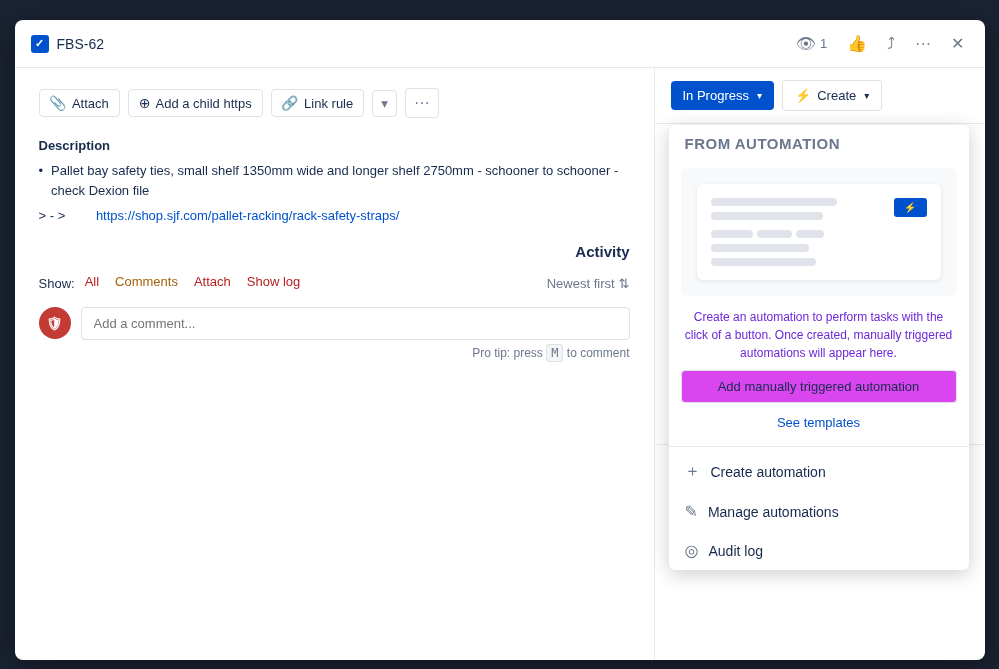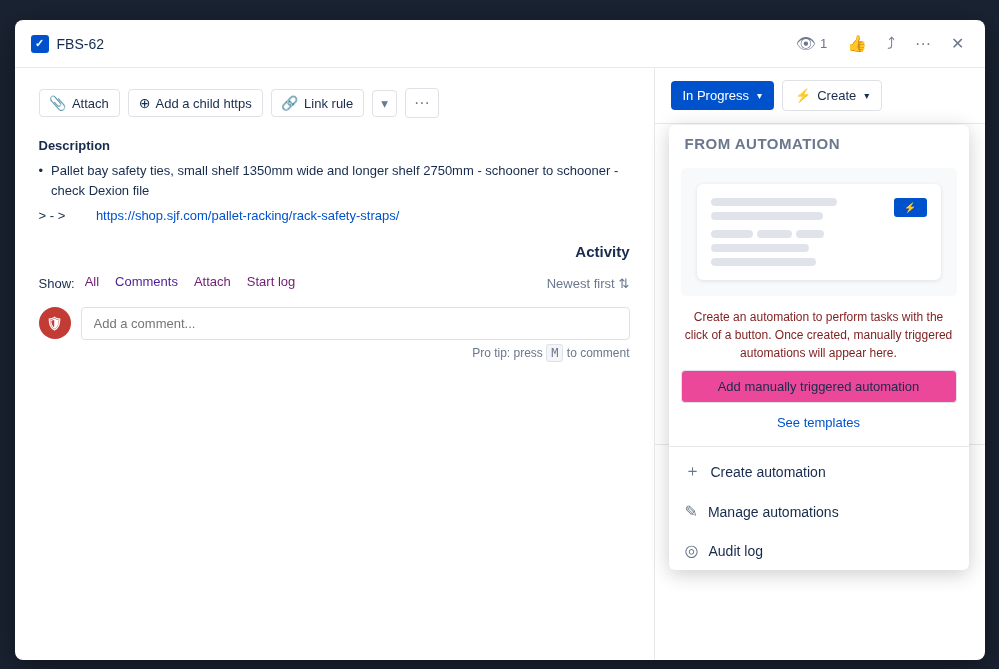"All" .filter-btn { color: #701a75 -> #b91c1c }
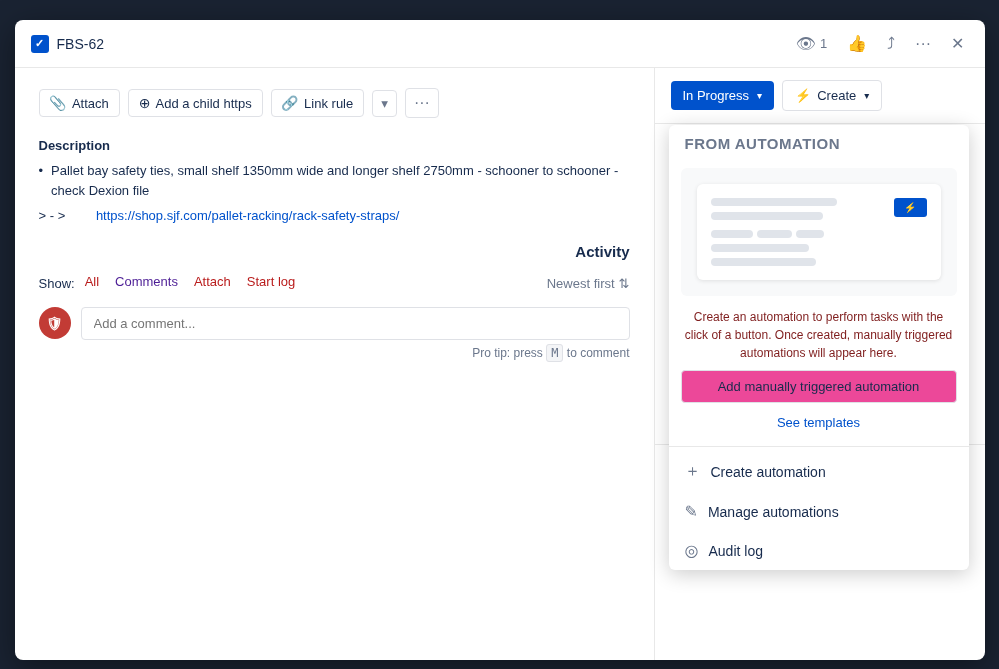"Comments" .filter-btn.active { color: #4c1d95 -> #a16207 }
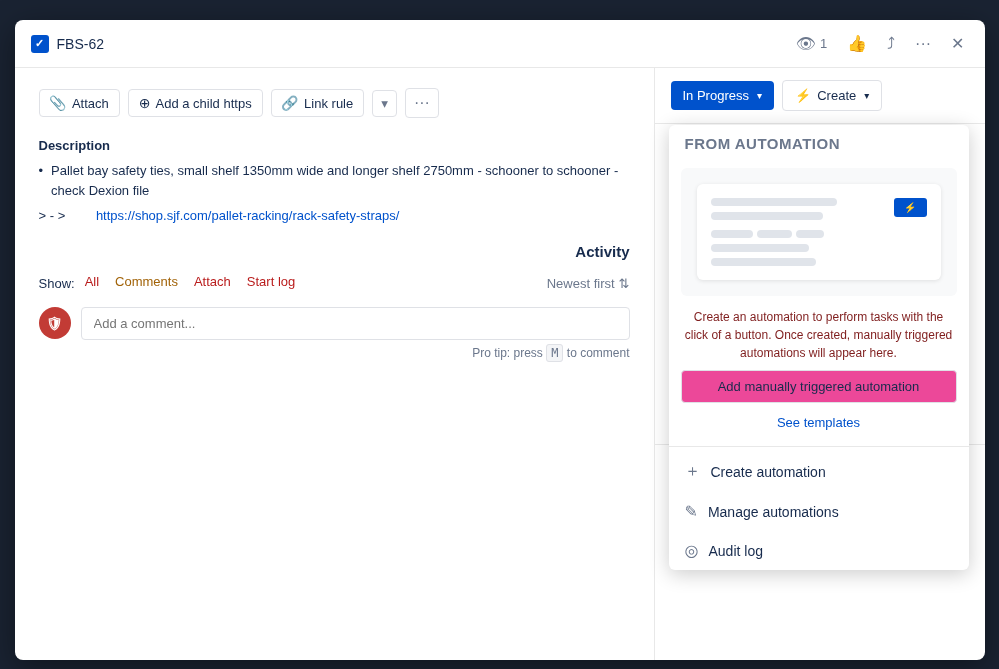"Start log" button.filter-btn { text: Start -> Show }
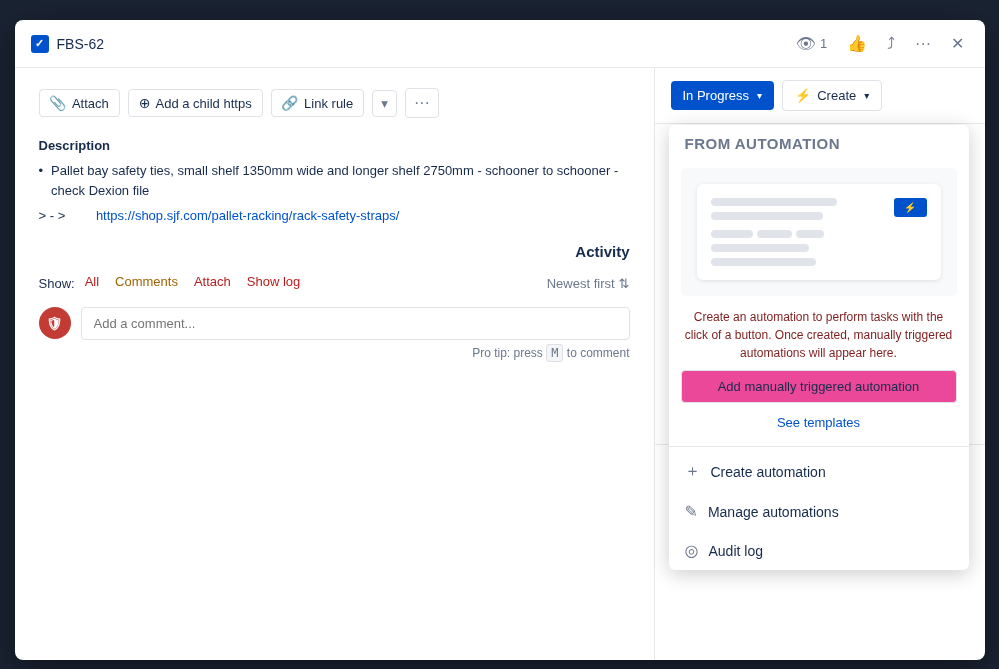"Create an automation to perform" .automation-desc { color: #7f1d1d -> #6d28d9 }
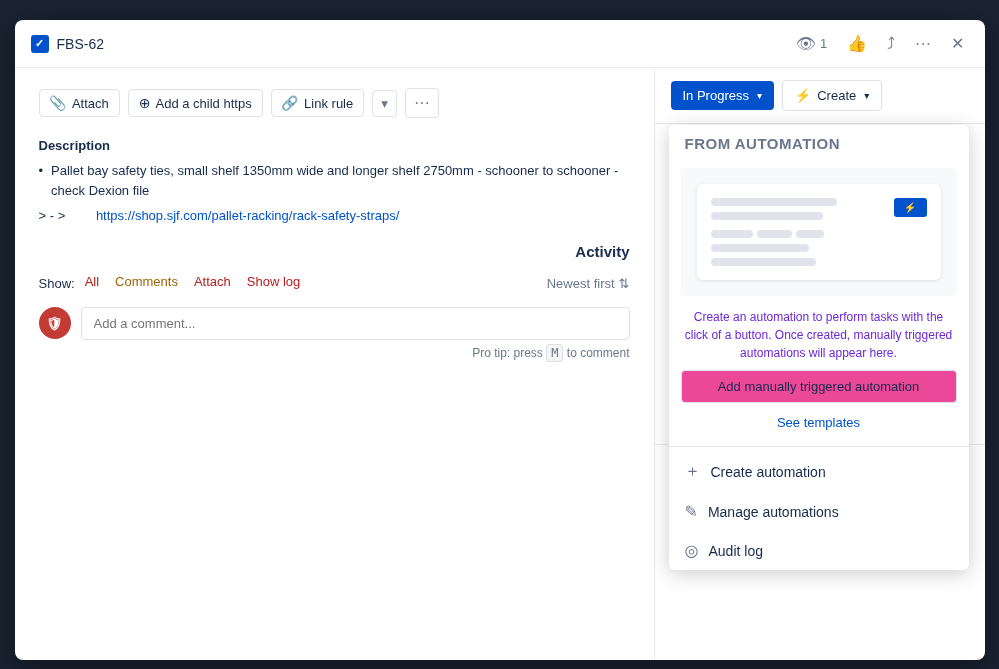"Add manually triggered automation" .add-automation-btn { background: #ec4899 -> #d946ef }
